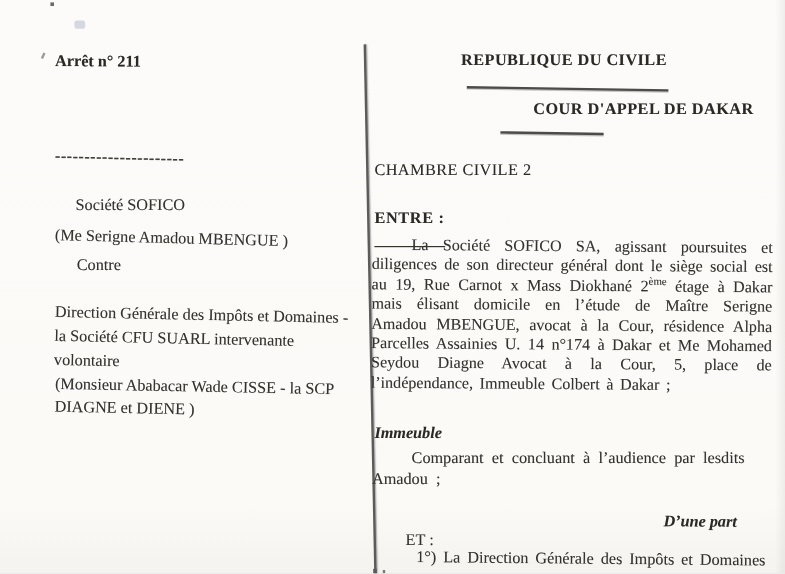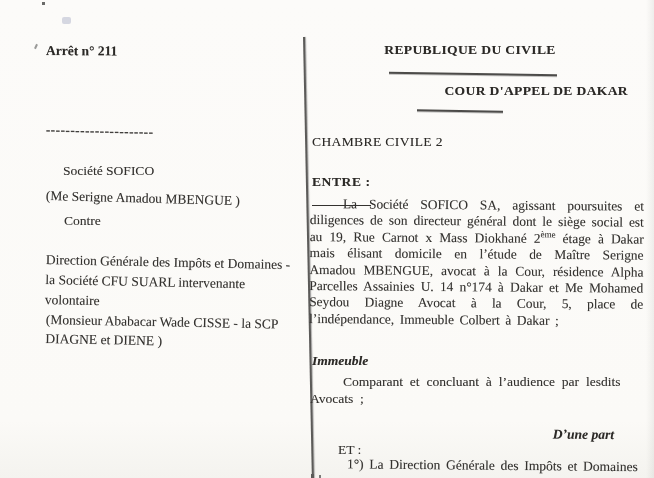"Comparant et concluant à l’audience" p.abs { text: Avocats -> Amadou }
